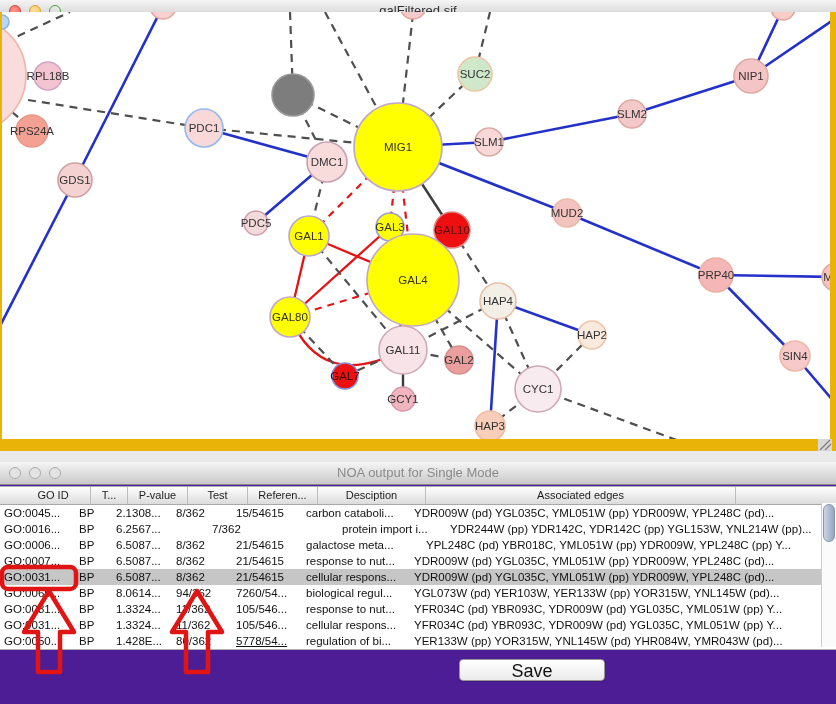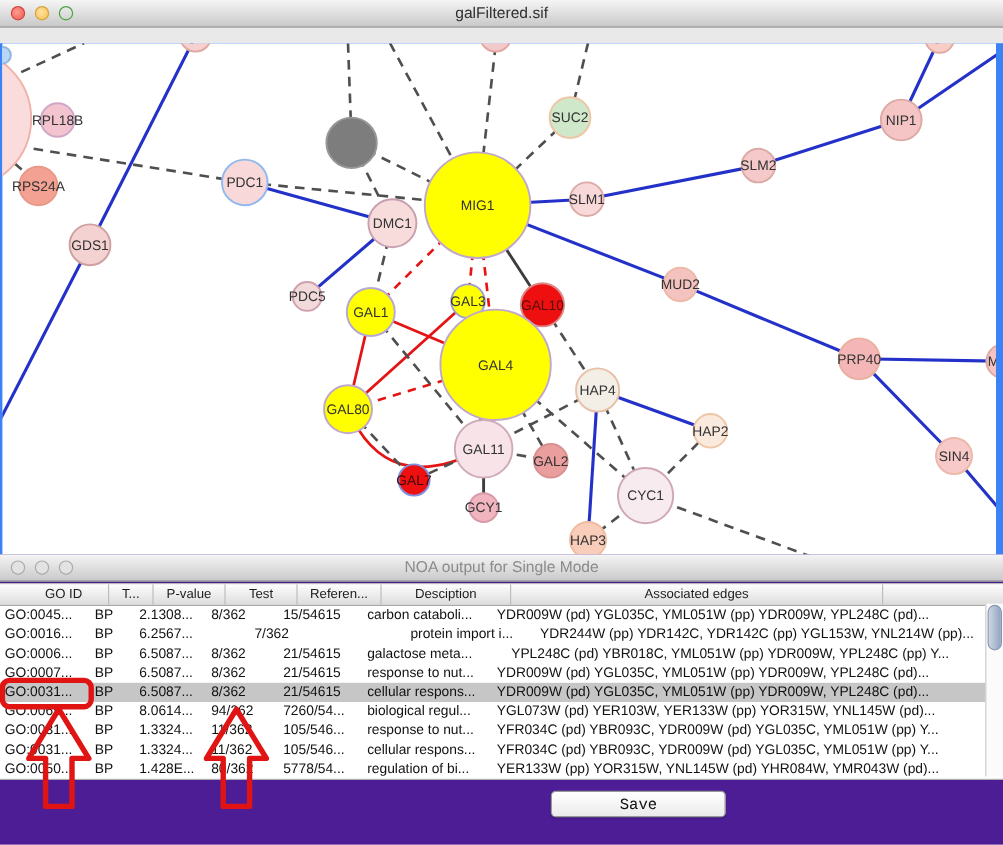"RPL18B" .canvas { background: #3b82f6 -> #eab308; top: 36px -> 12px }
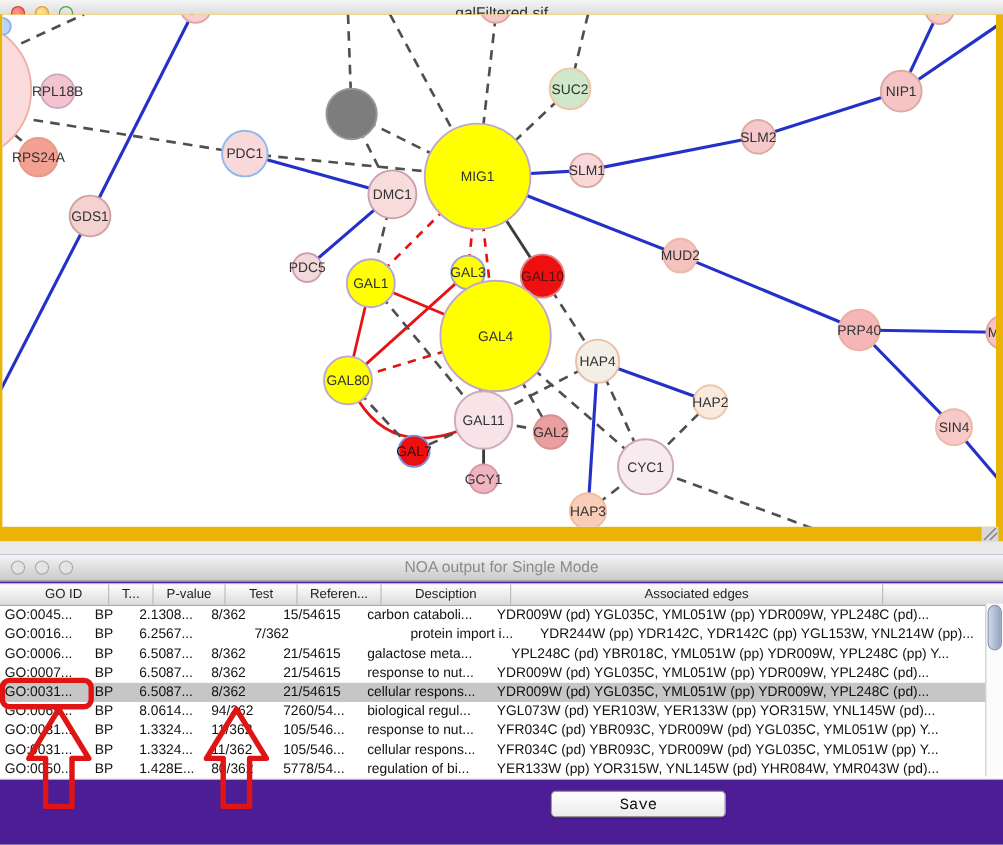"5778/54..." div.td { text-decoration: none -> underline }
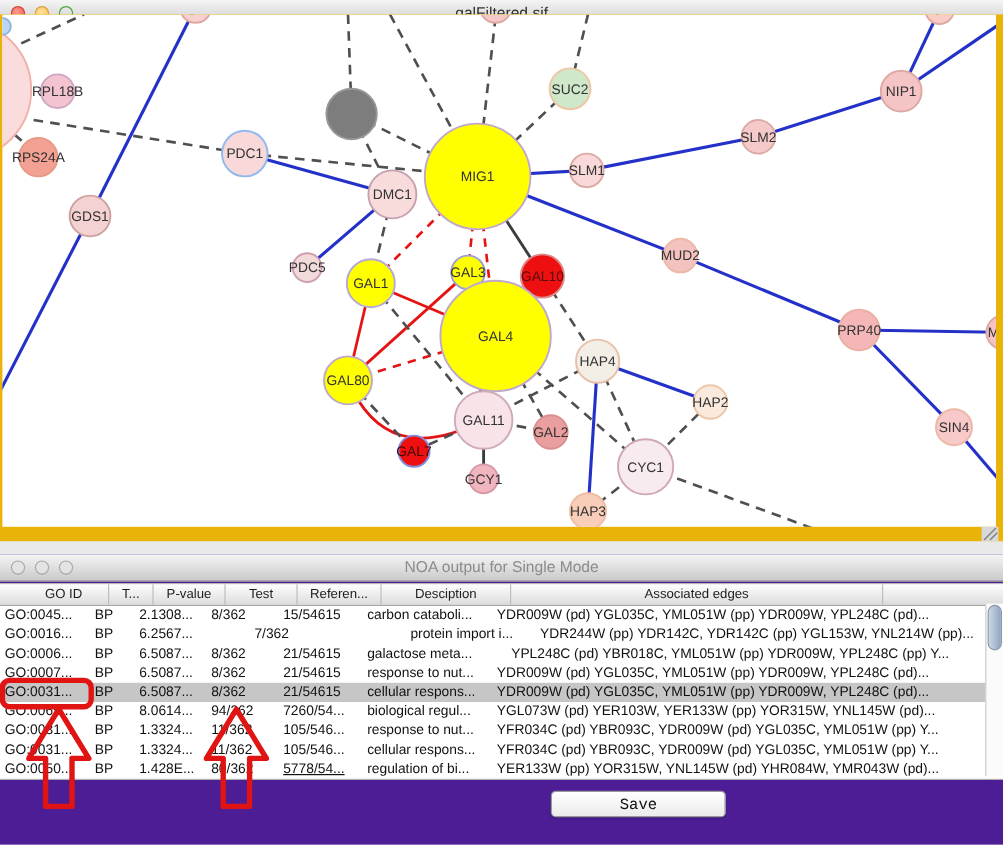"Save" .btn { font-family: Liberation Mono, monospace -> Liberation Sans, sans-serif; font-size: 13px -> 18px }
